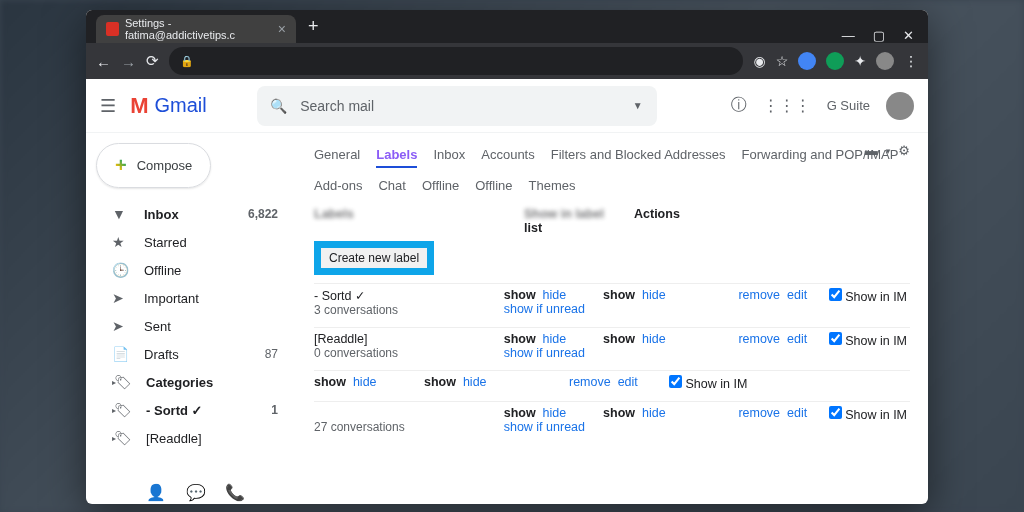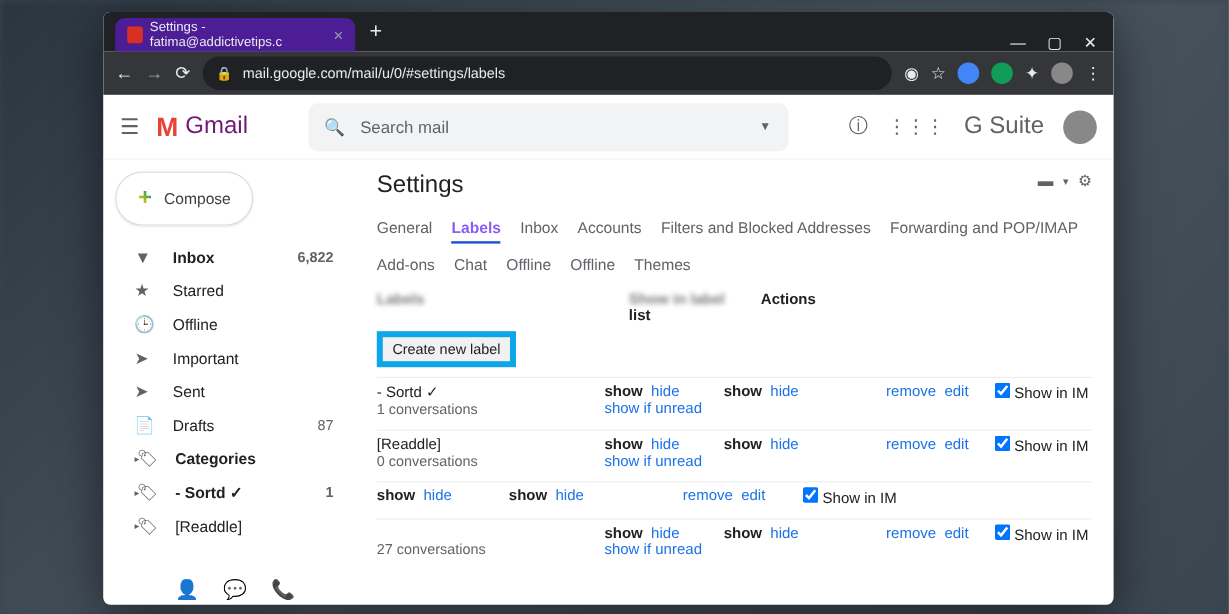"Settings - fatima@addictivetips.c" .tab { background: #4c1d95 -> #404040 }
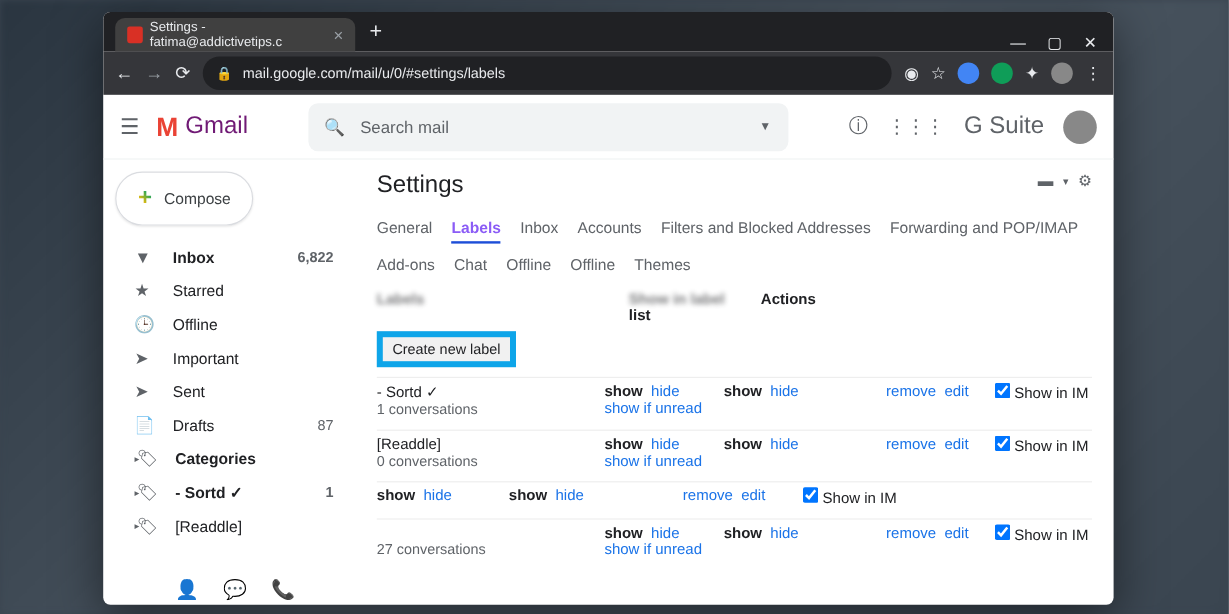"mail.google.com/mail/u/0/#settings/label" span { html: <span>mail.google.com/mail/u/0/#settings/labels</span> -> none }
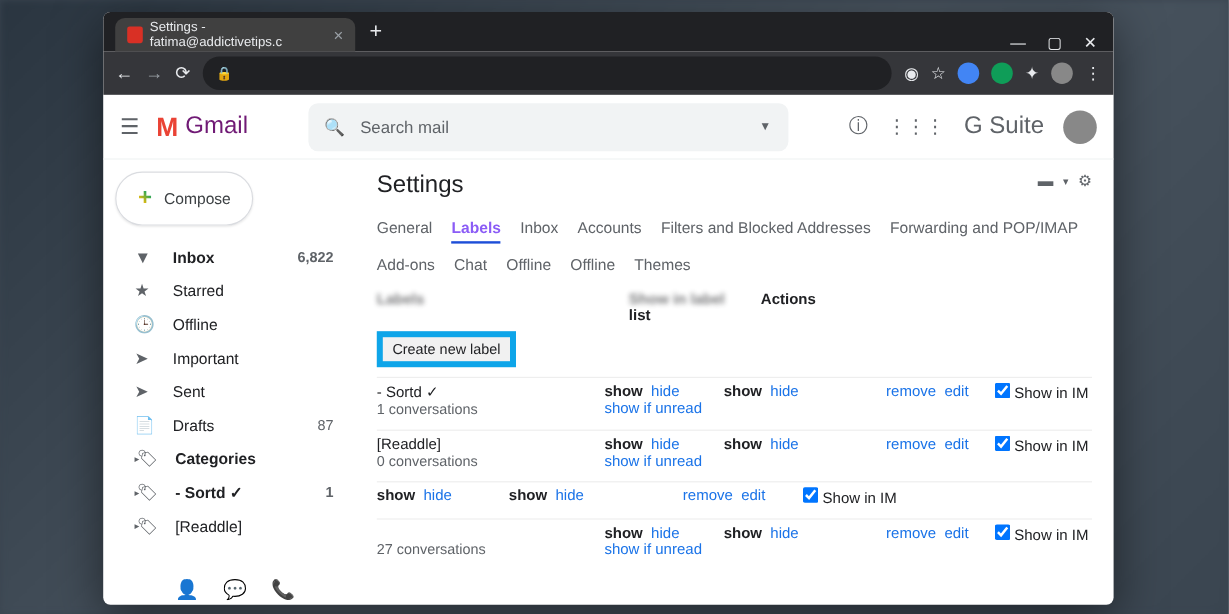"Gmail" .gmail-txt { color: #701a75 -> #1d4ed8 }
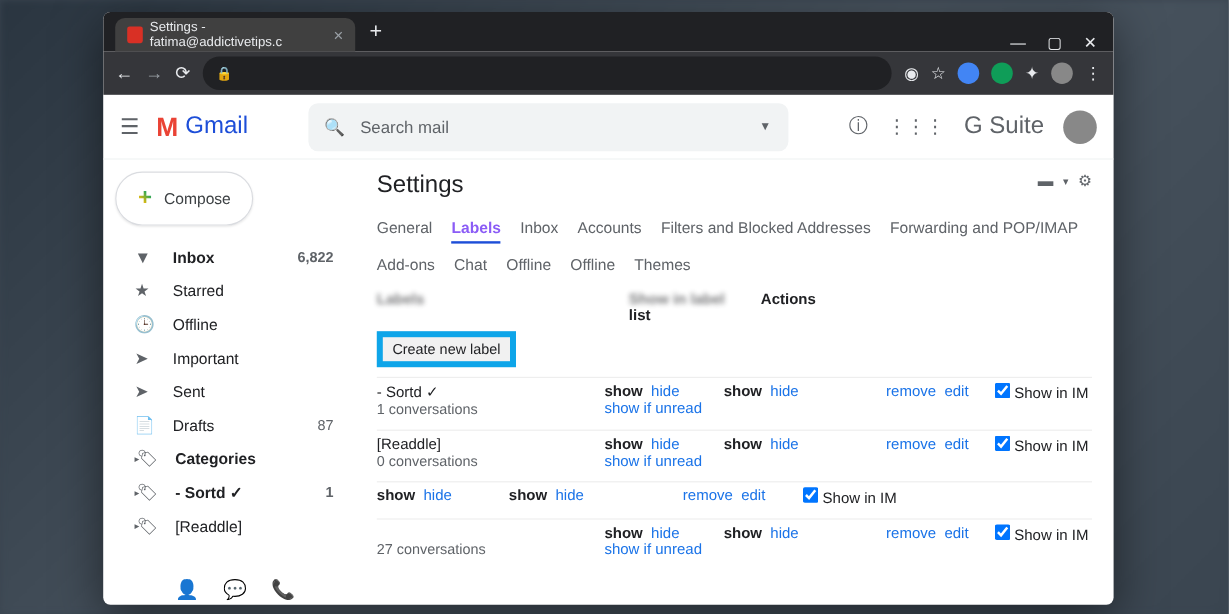"G Suite" .gsuite { font-size: 20px -> 13px }
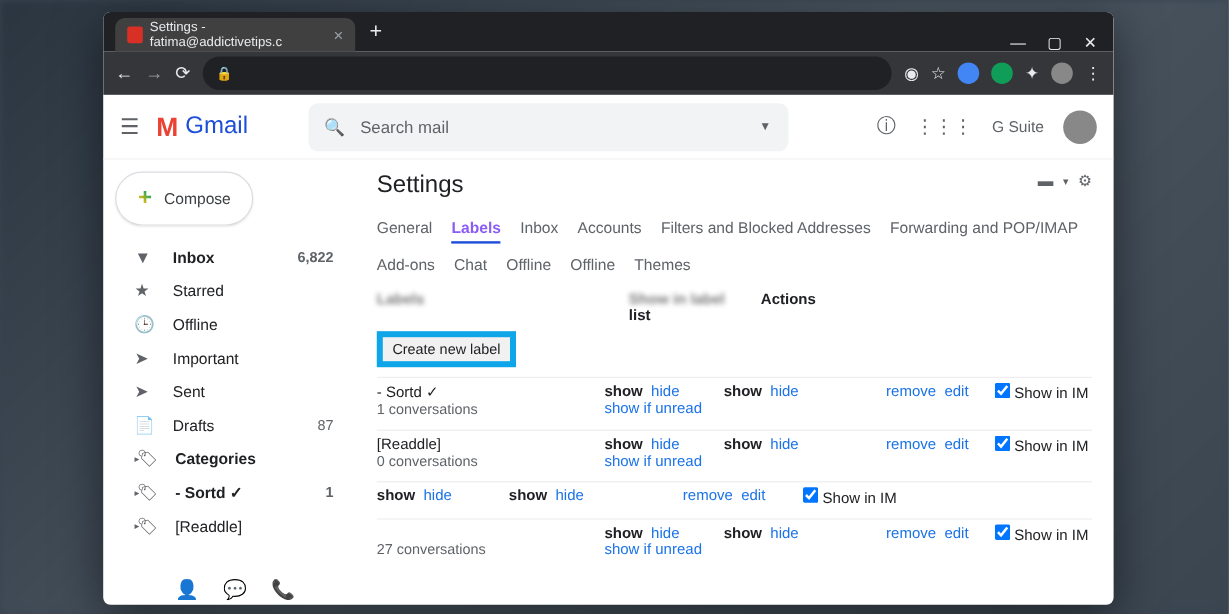"Settings" div.settings-title { html: <div>Settings</div> -> none }
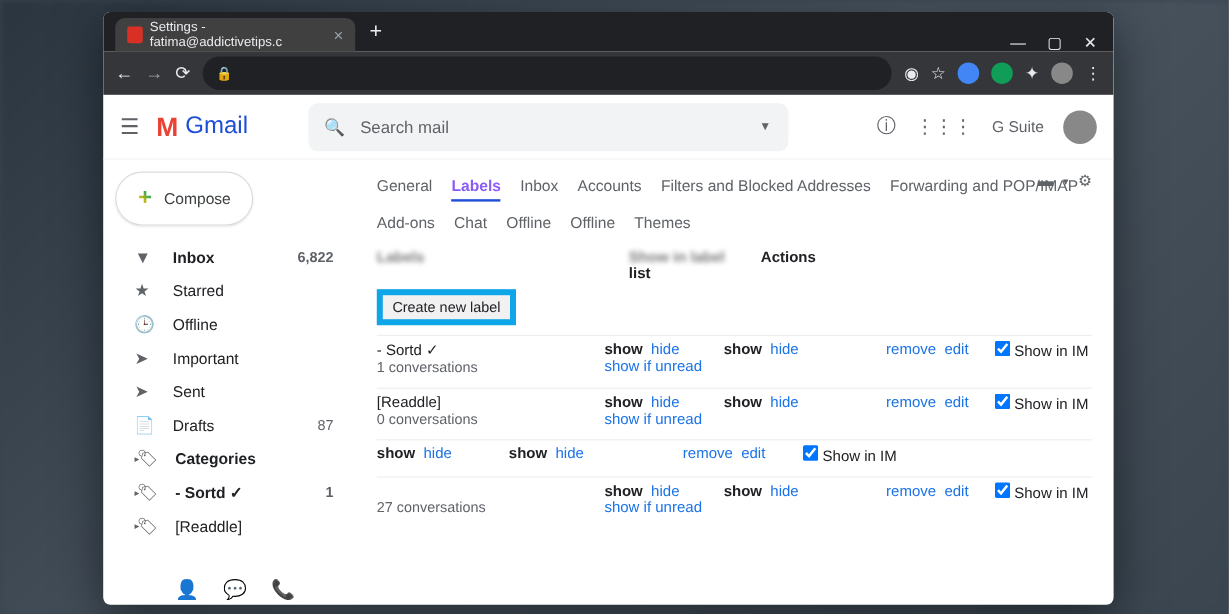"Create new label" .create-btn { border: 5px solid #0ea5e9 -> 7px solid #0ea5e9 }
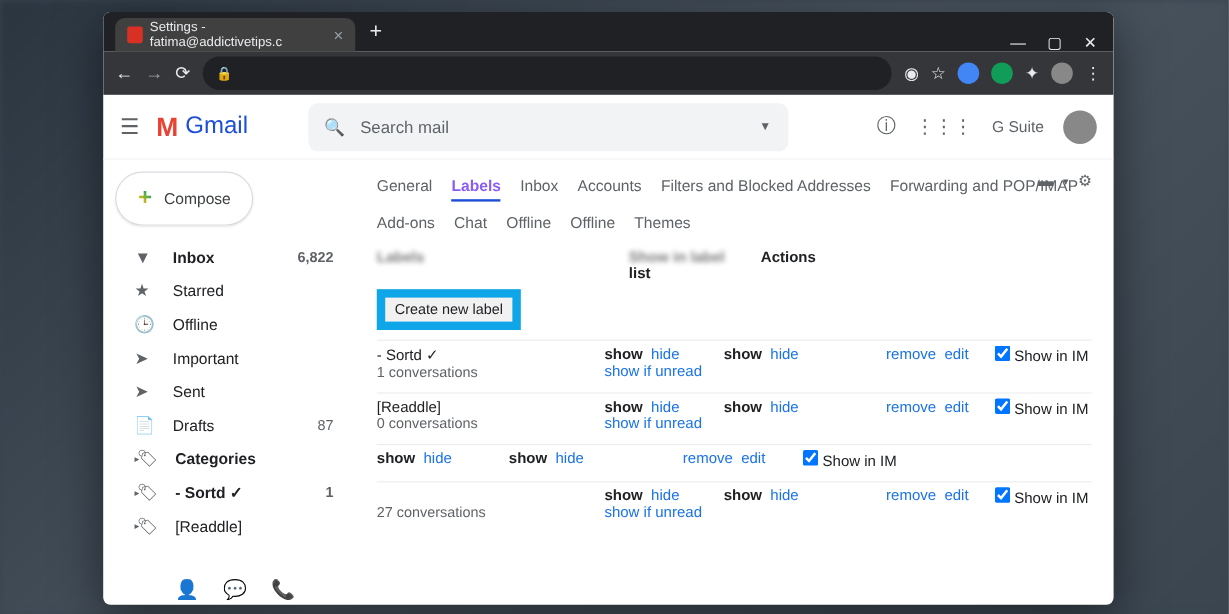"1 conversations" span.lbl-sub { text: 1 -> 3 }
